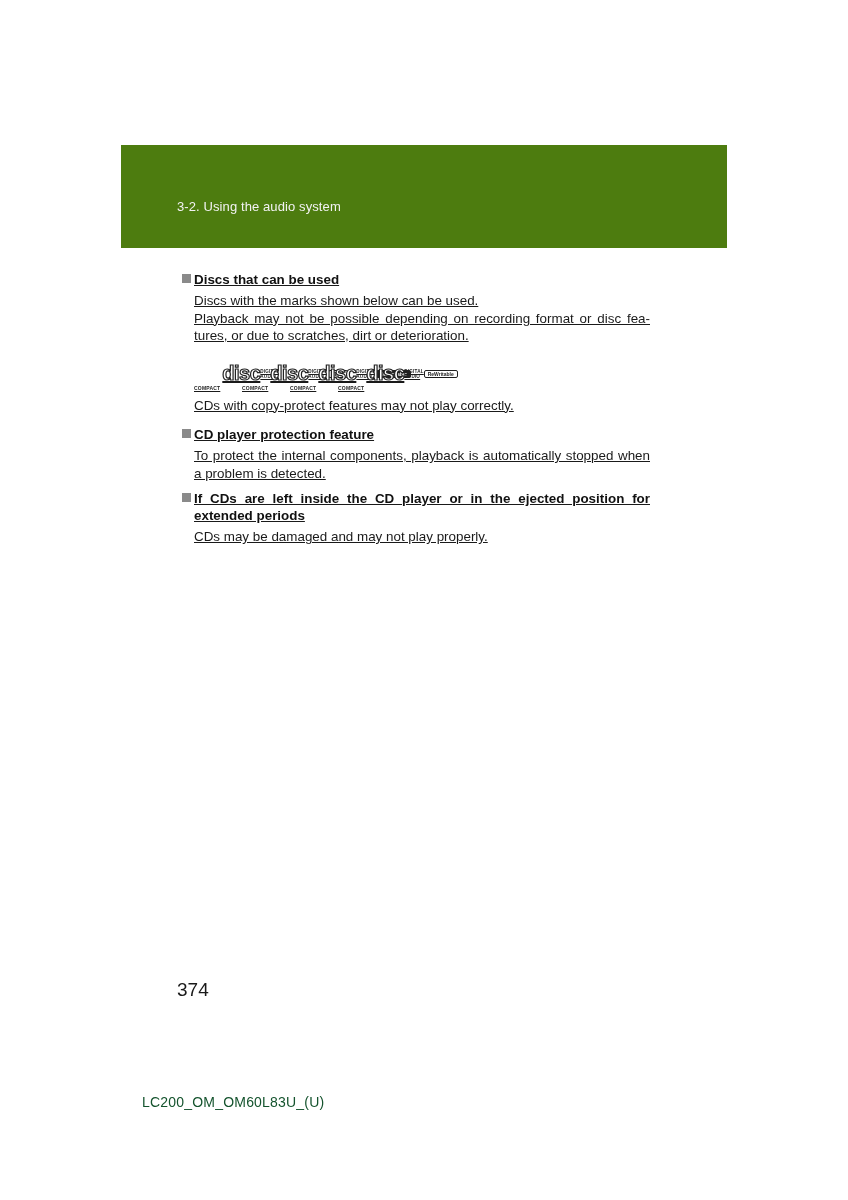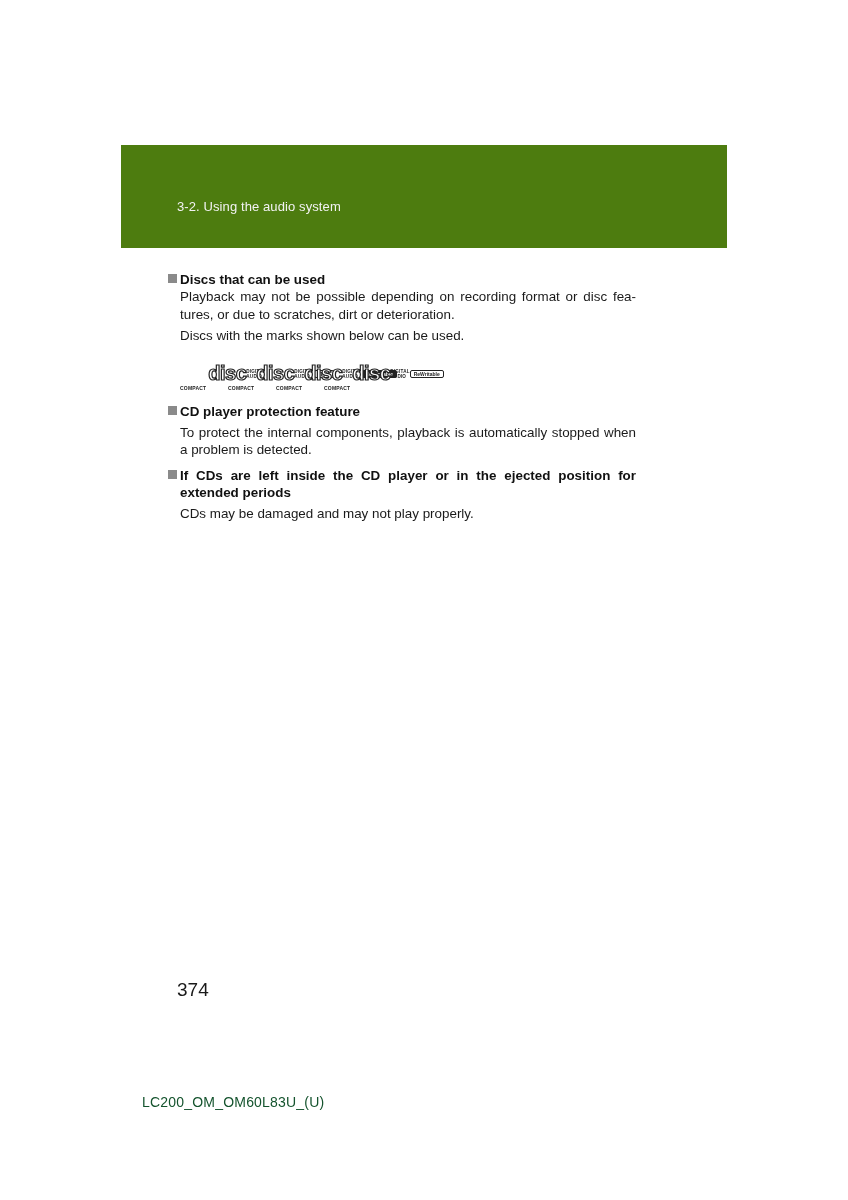"Discs that can be used" .content { left: 168px -> 182px; text-decoration: none -> underline }
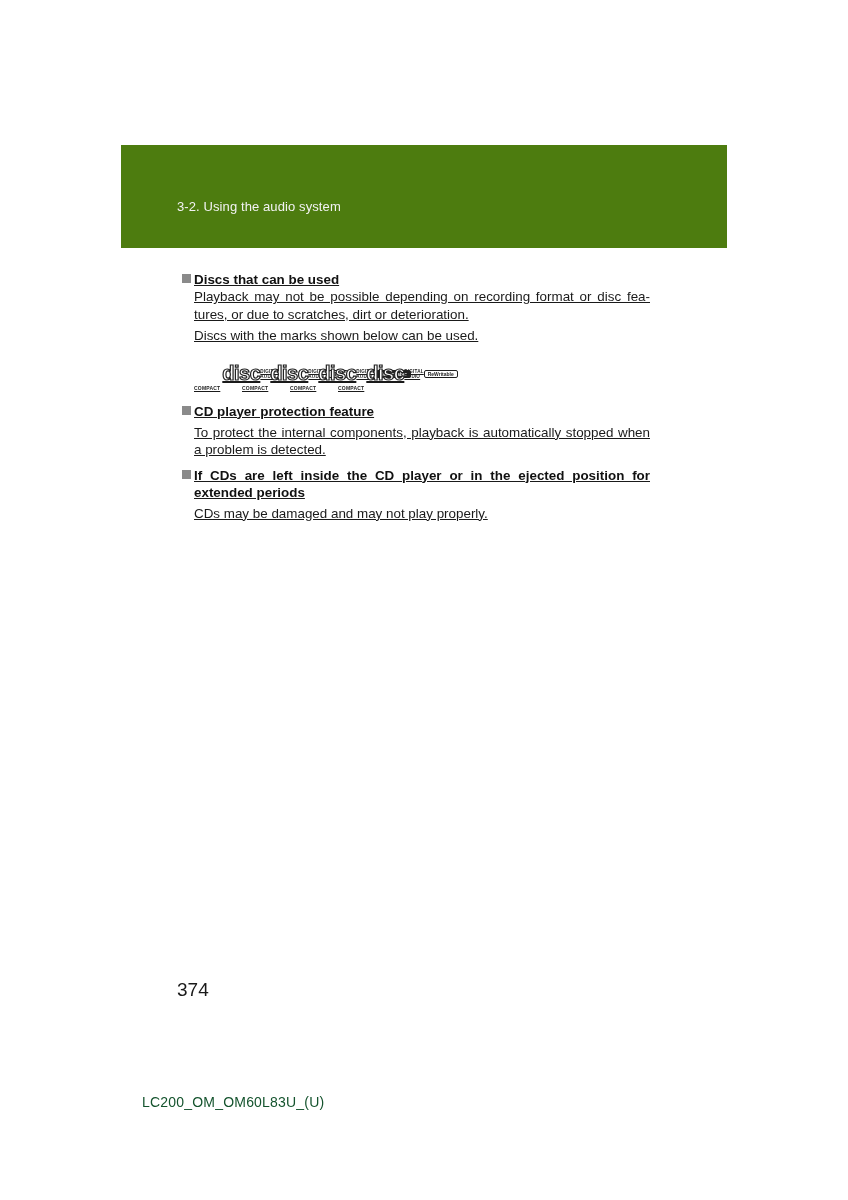"Playback may not be possible" div.para { order: before "Discs with the marks shown" -> after "Discs with the marks shown" }
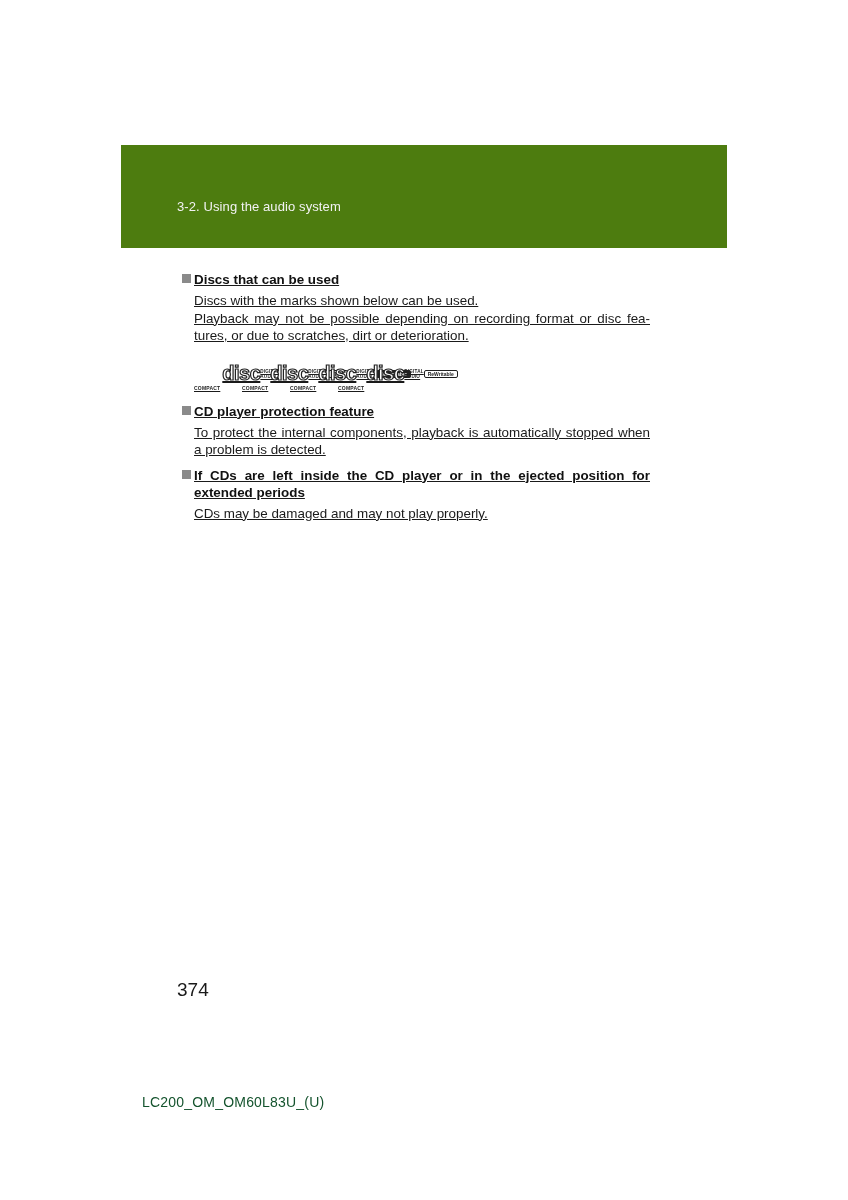"CDs with copy-protect features may" div.para { html: none -> <div>CDs with copy-protect features may not play correctly.</div> }
